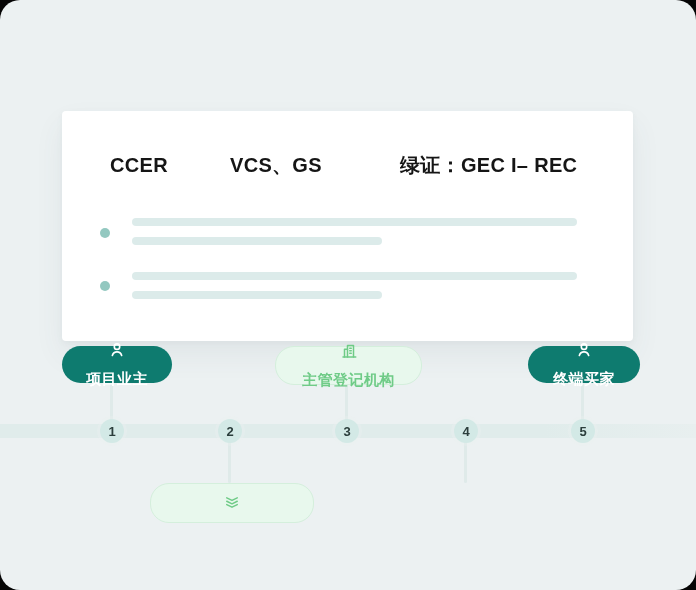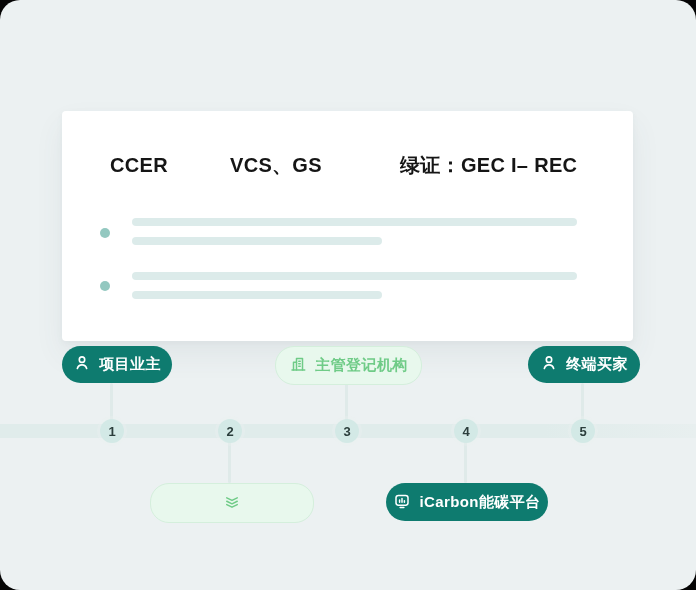"项目业主" .pill { flex-direction: none -> column }
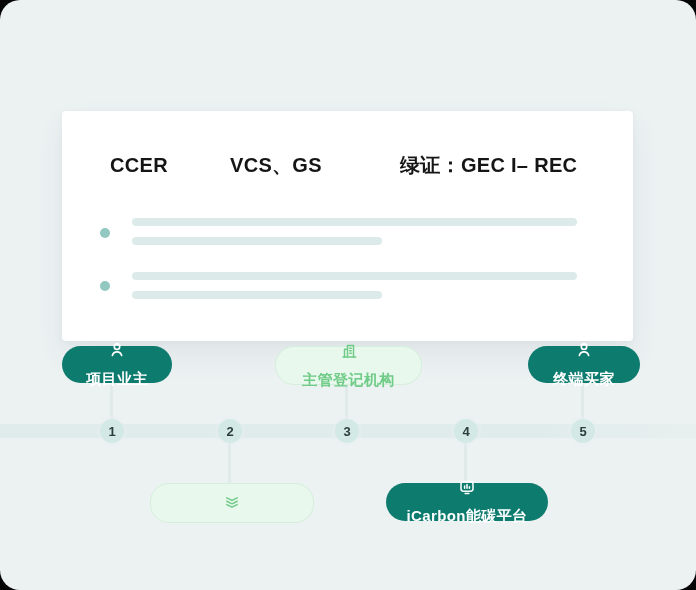"iCarbon能碳平台" div.pill { html: <div> <span> <svg> <rect></rect> <path></path> <path></path> </svg> </span> <span>iCarbon能碳平台</span> </div> -> none }
